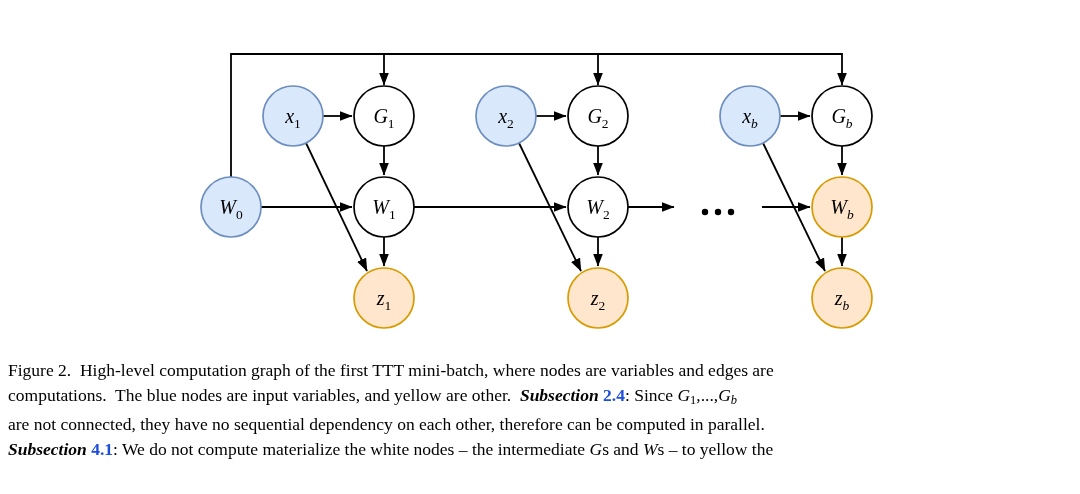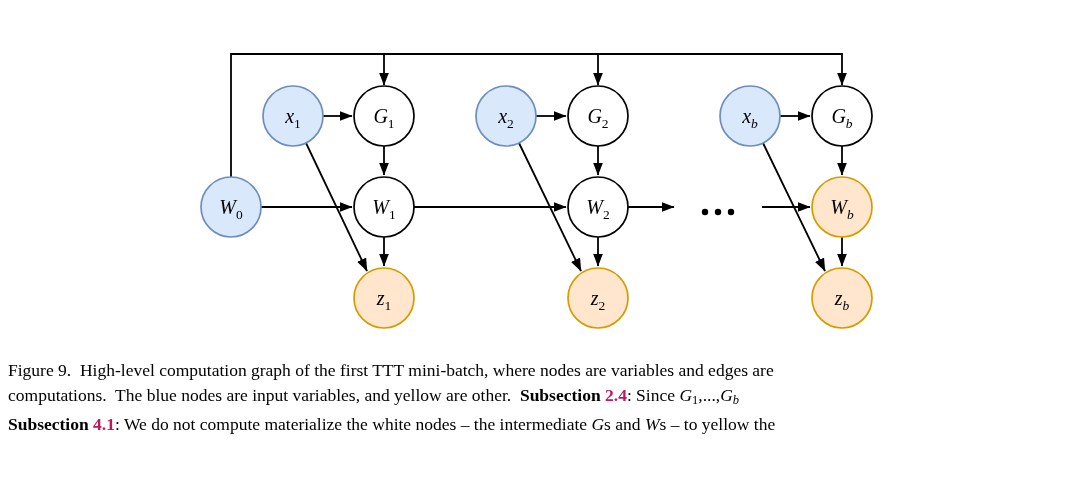"Figure 9. High-level computation graph" span { text: 9 -> 2 }
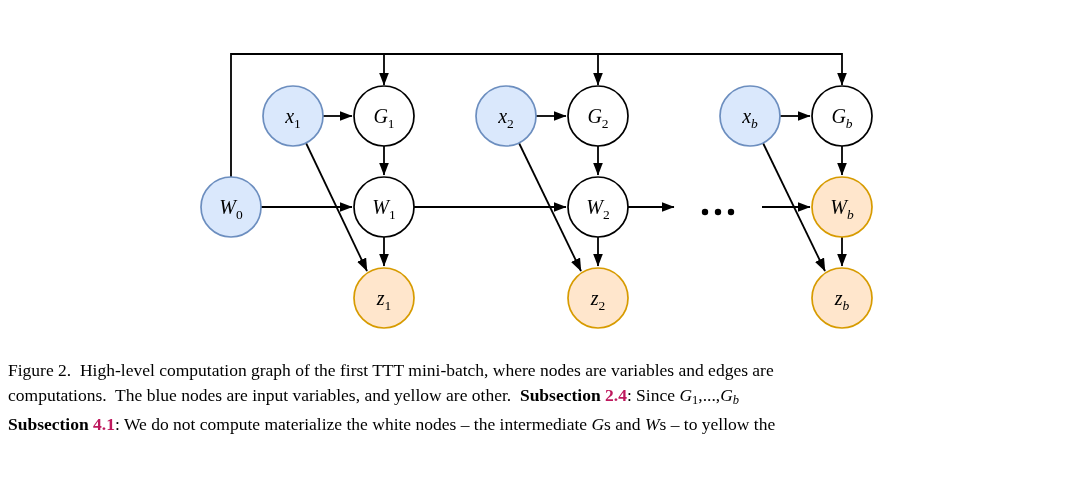"Subsection" .seg-b { font-style: none -> italic }
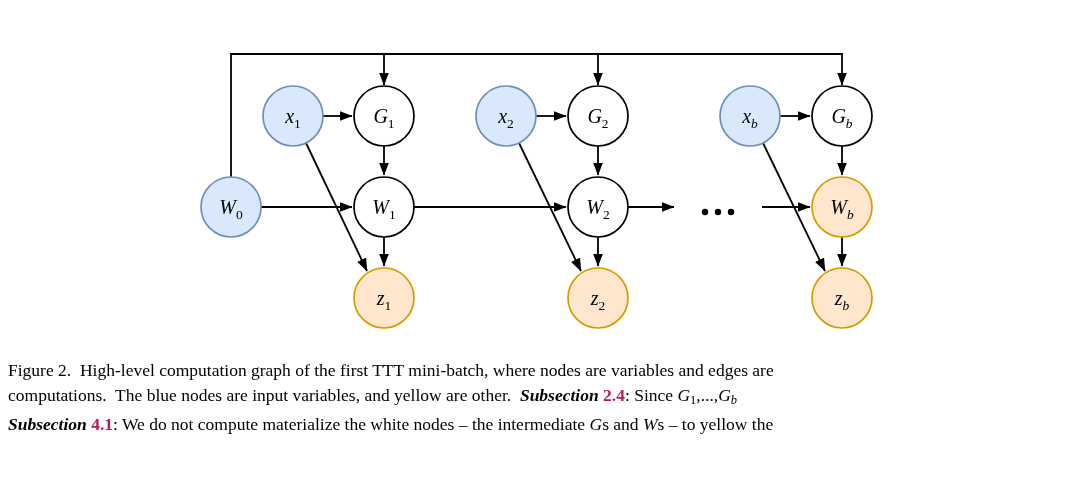"2.4" .seg-bl { color: #be185d -> #1d4ed8 }
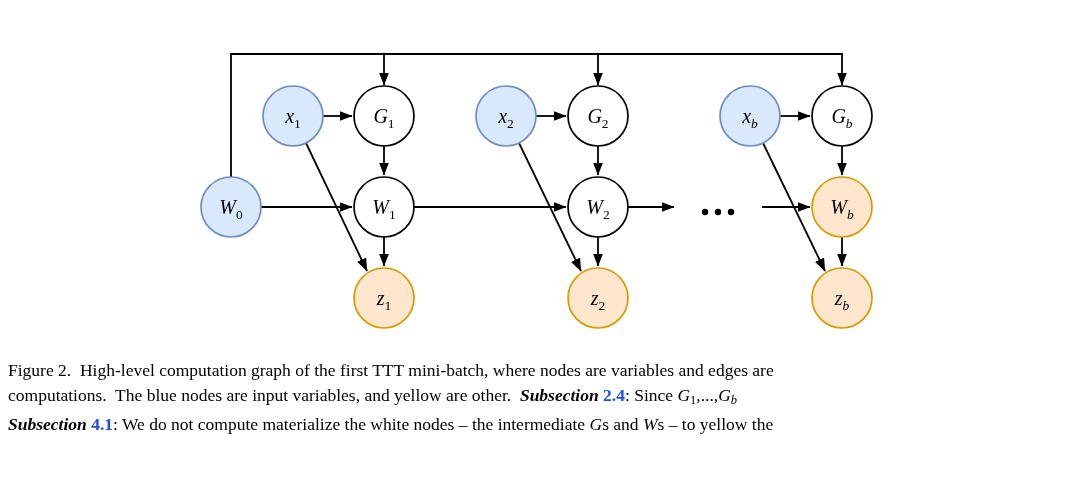"are not connected, they have" div.cap-line { html: none -> <div><span>are not connected, they have no sequential dependency on each other, therefore can be computed in parallel.</span></div> }
